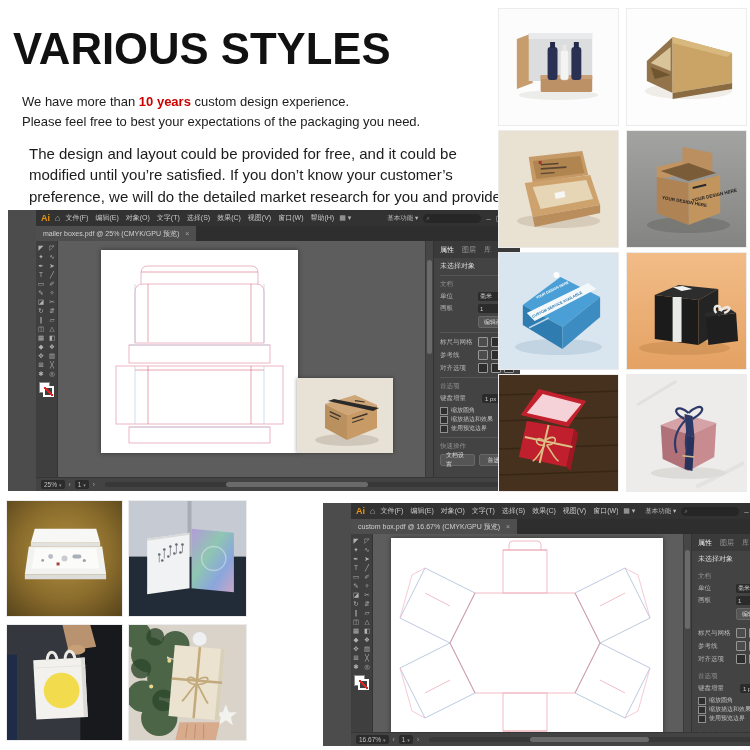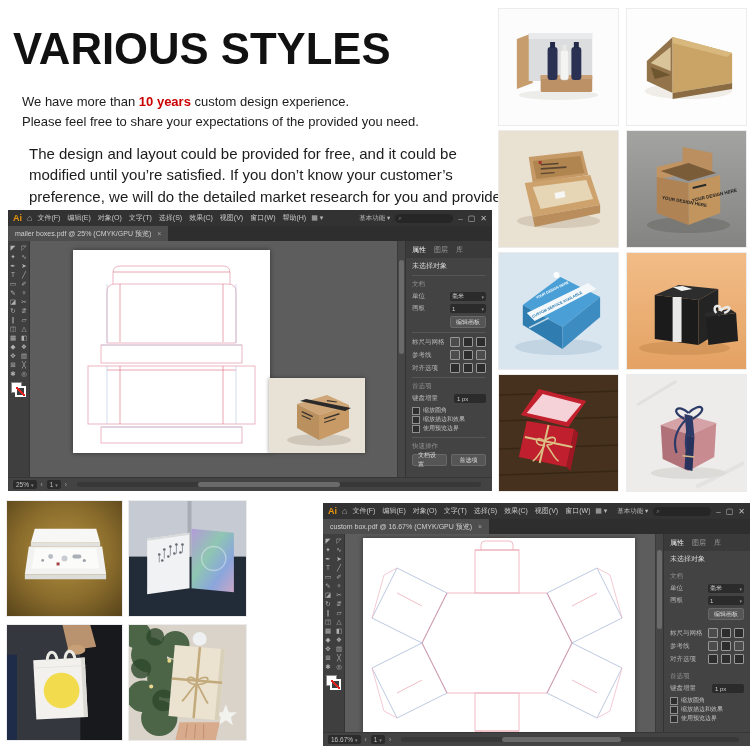"Please feel free to share" span { text: share your expectations of the provided -> best your expectations of the packaging }
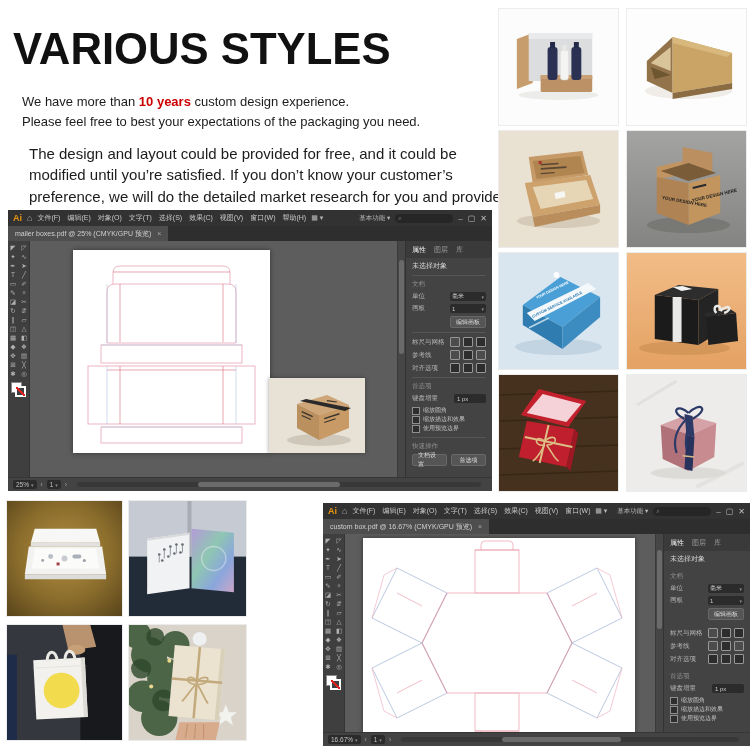"Ai" .ai-window { padding-left: none -> 28px }
